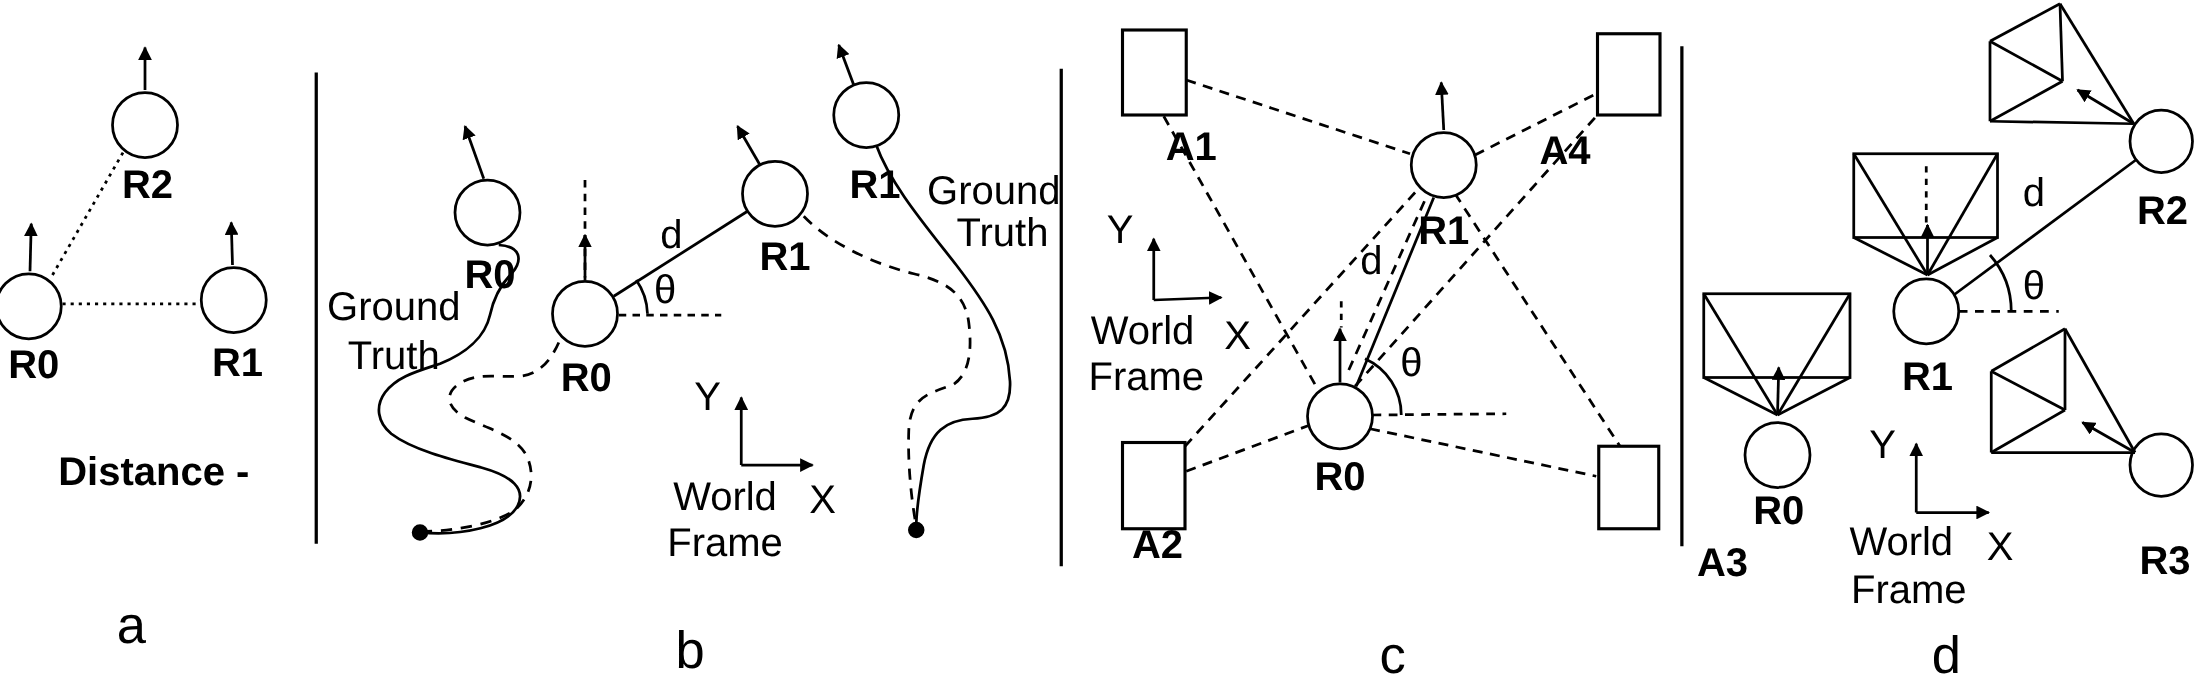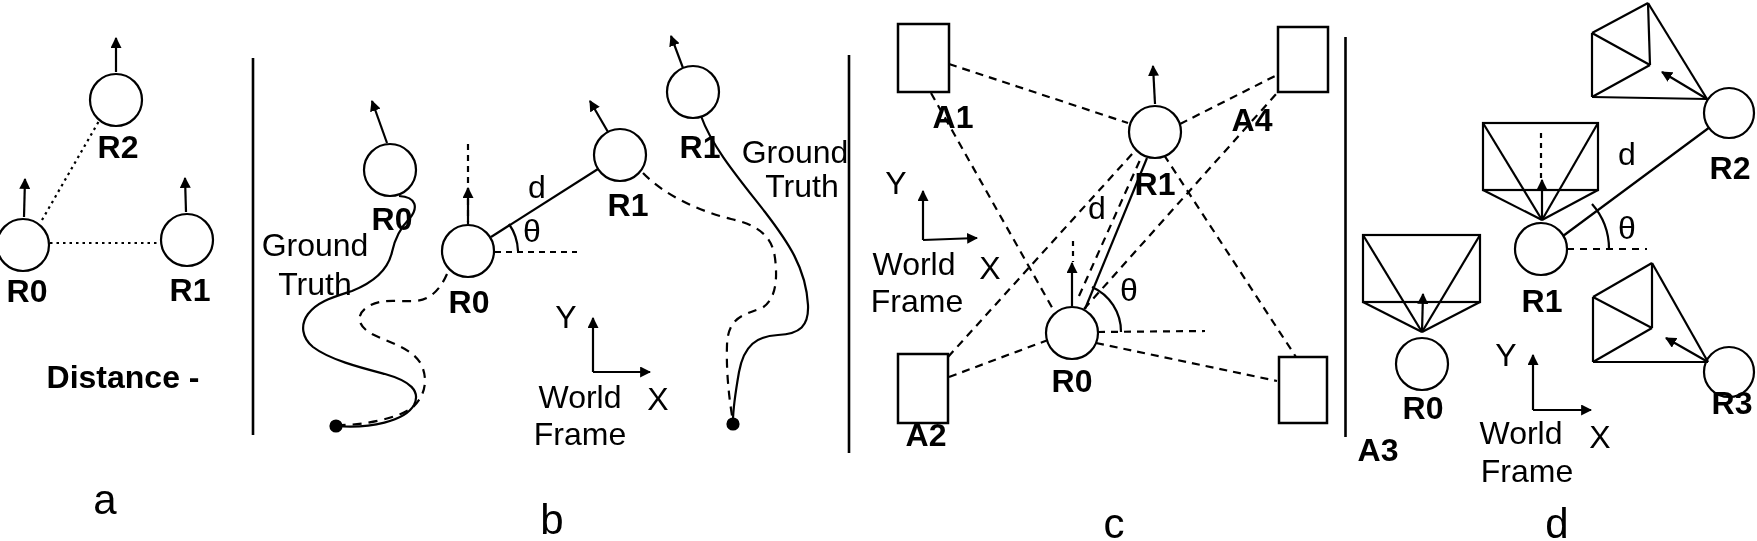"R3" div.t { top: 403px -> 448px }
